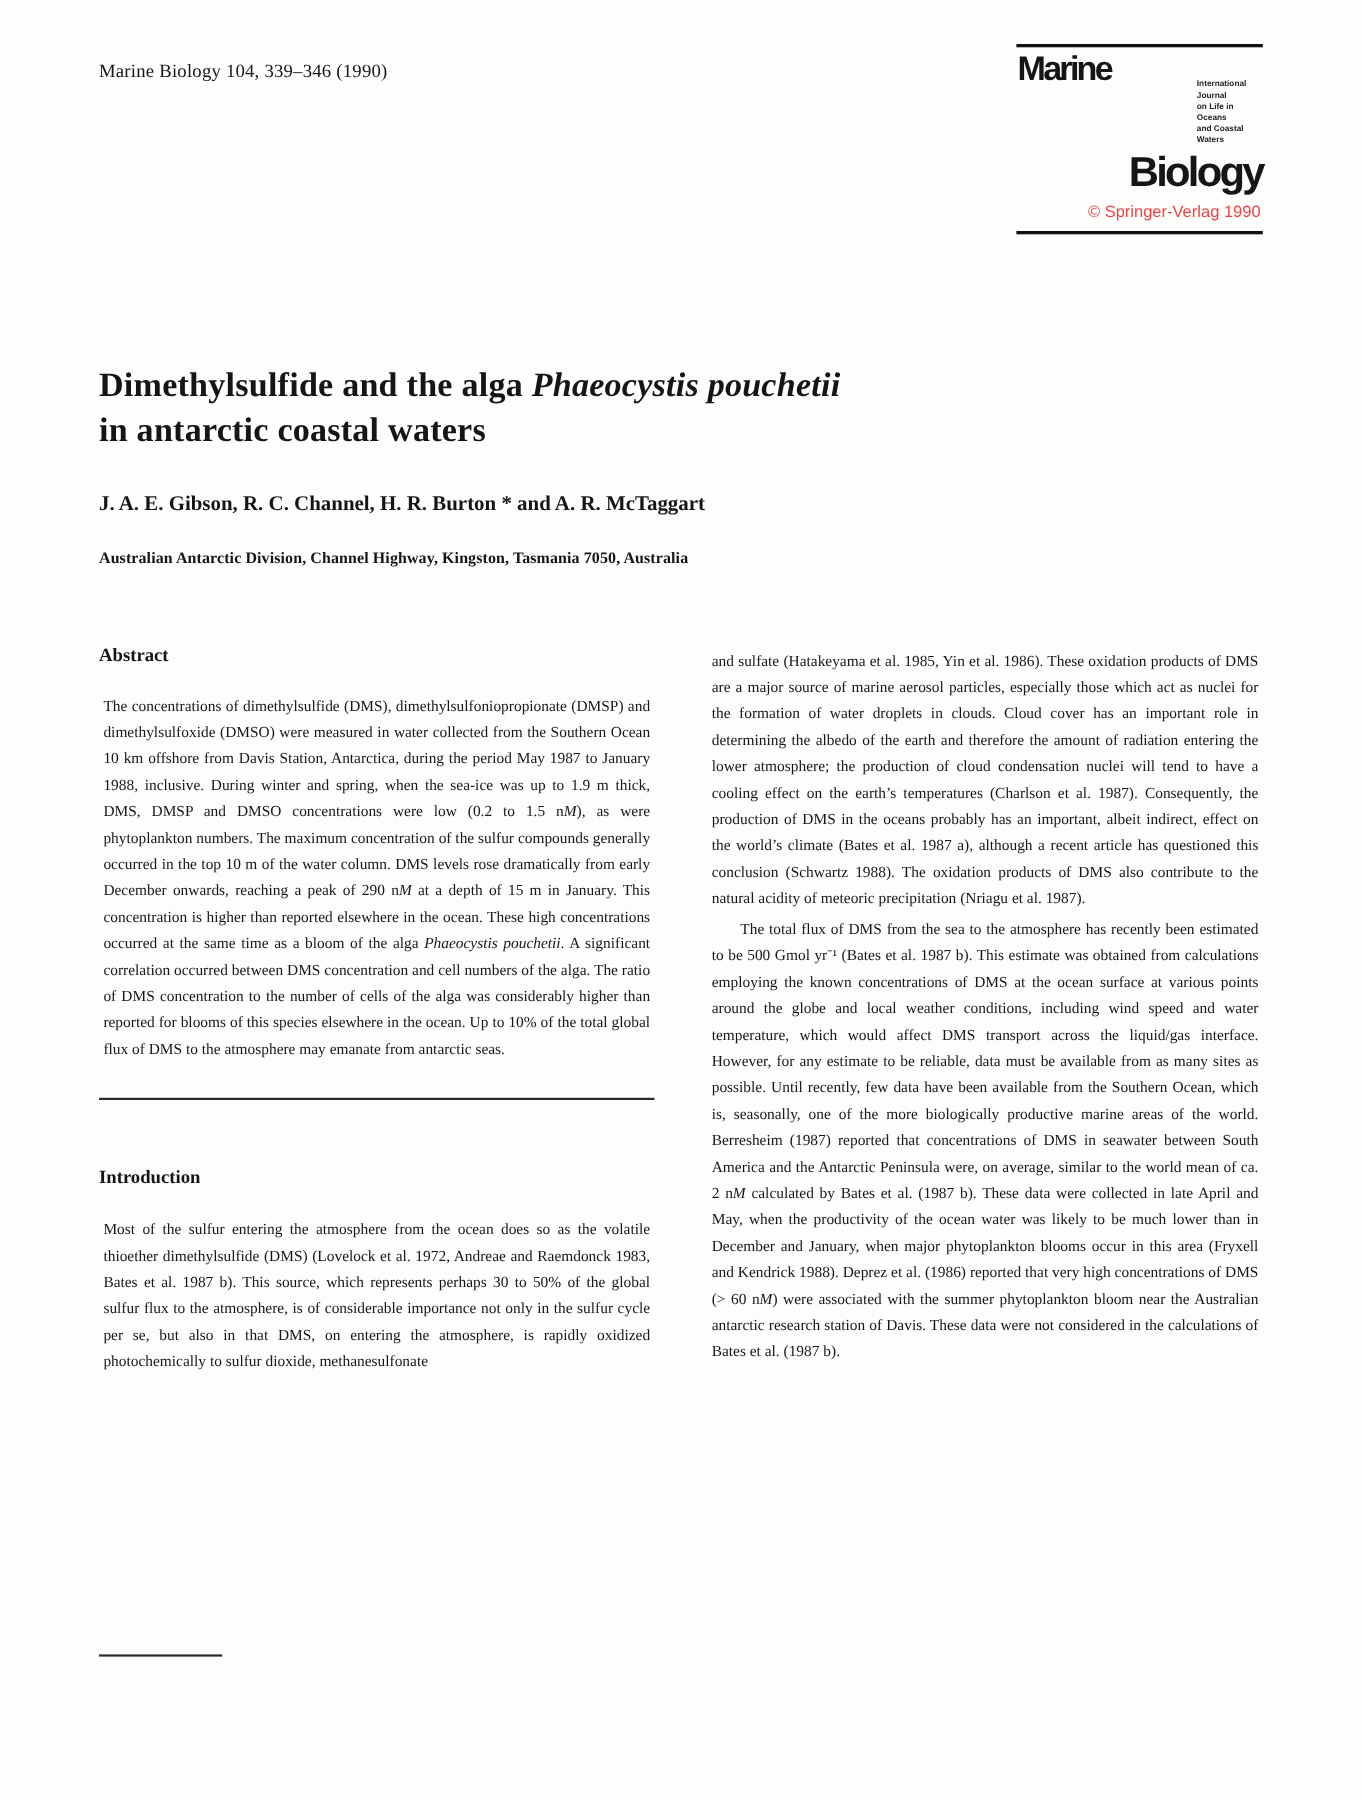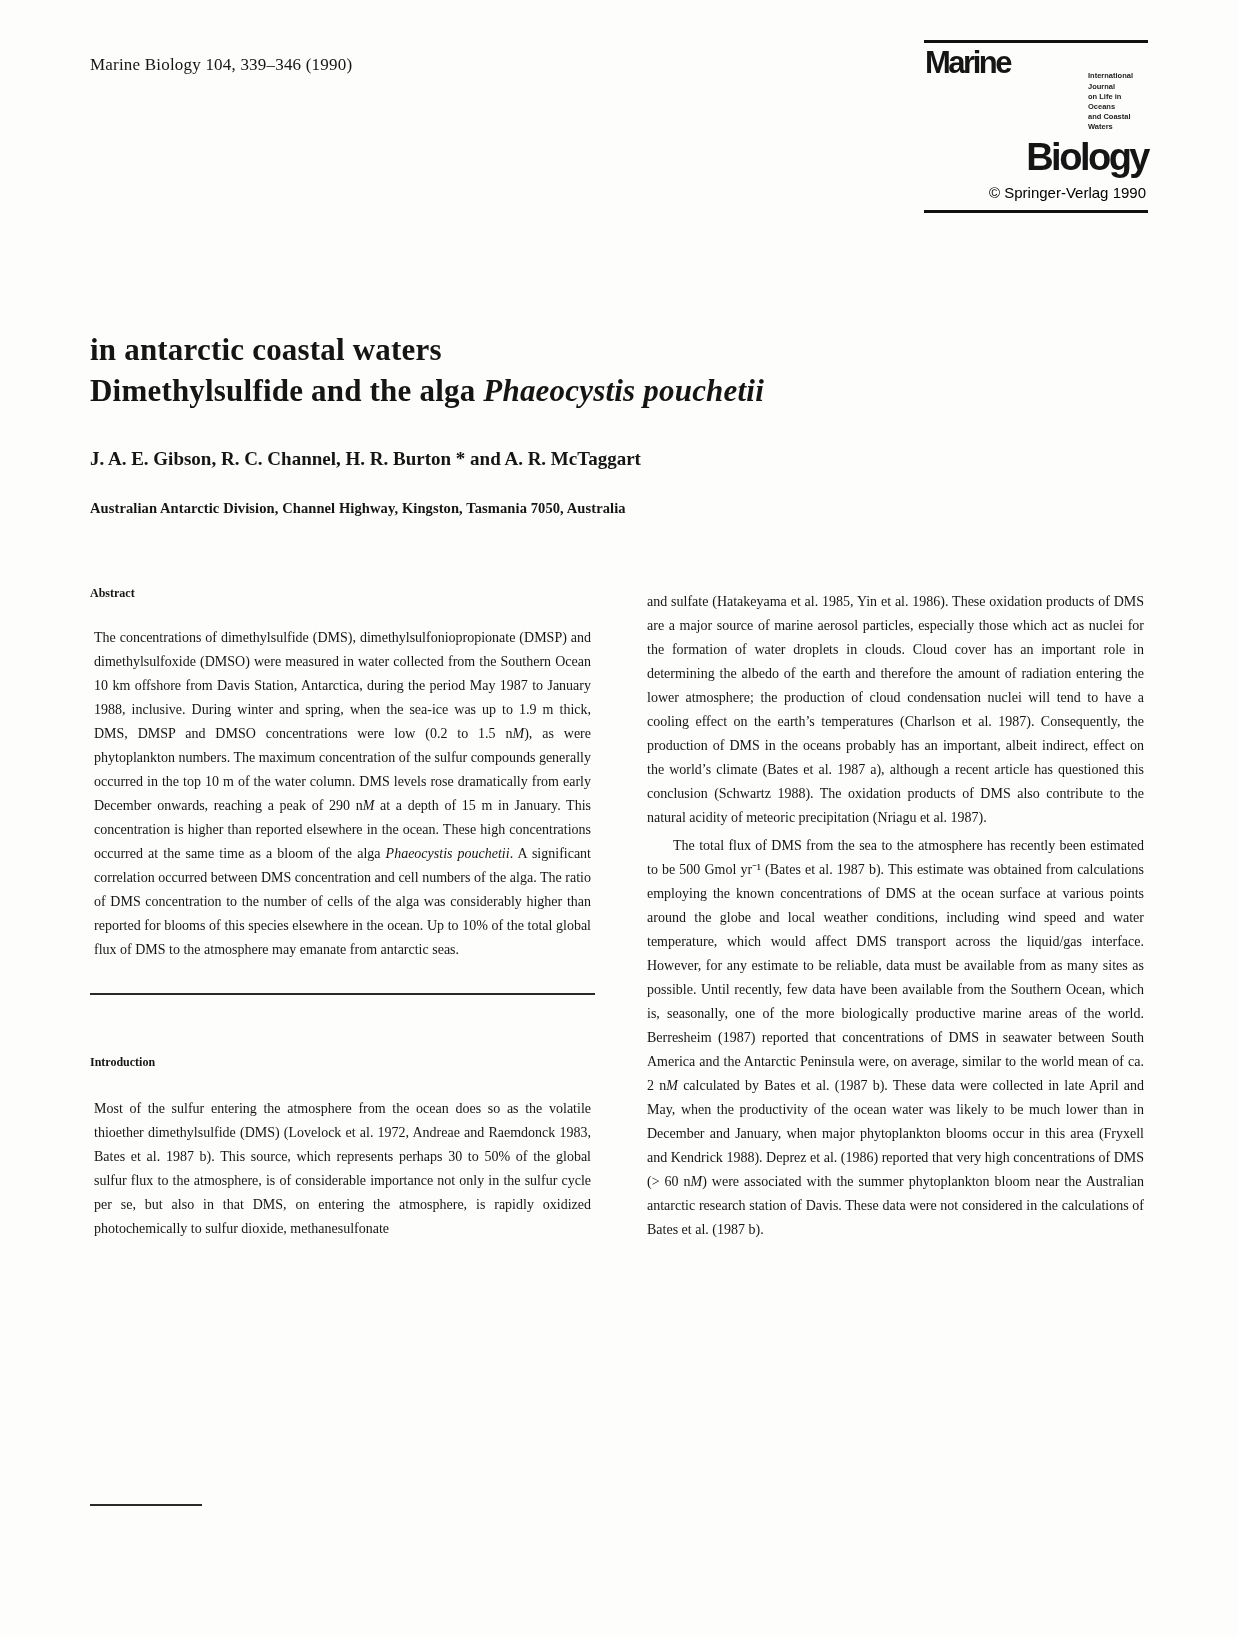"© Springer-Verlag 1990" .logo-copyright { color: #000000 -> #ef4444 }
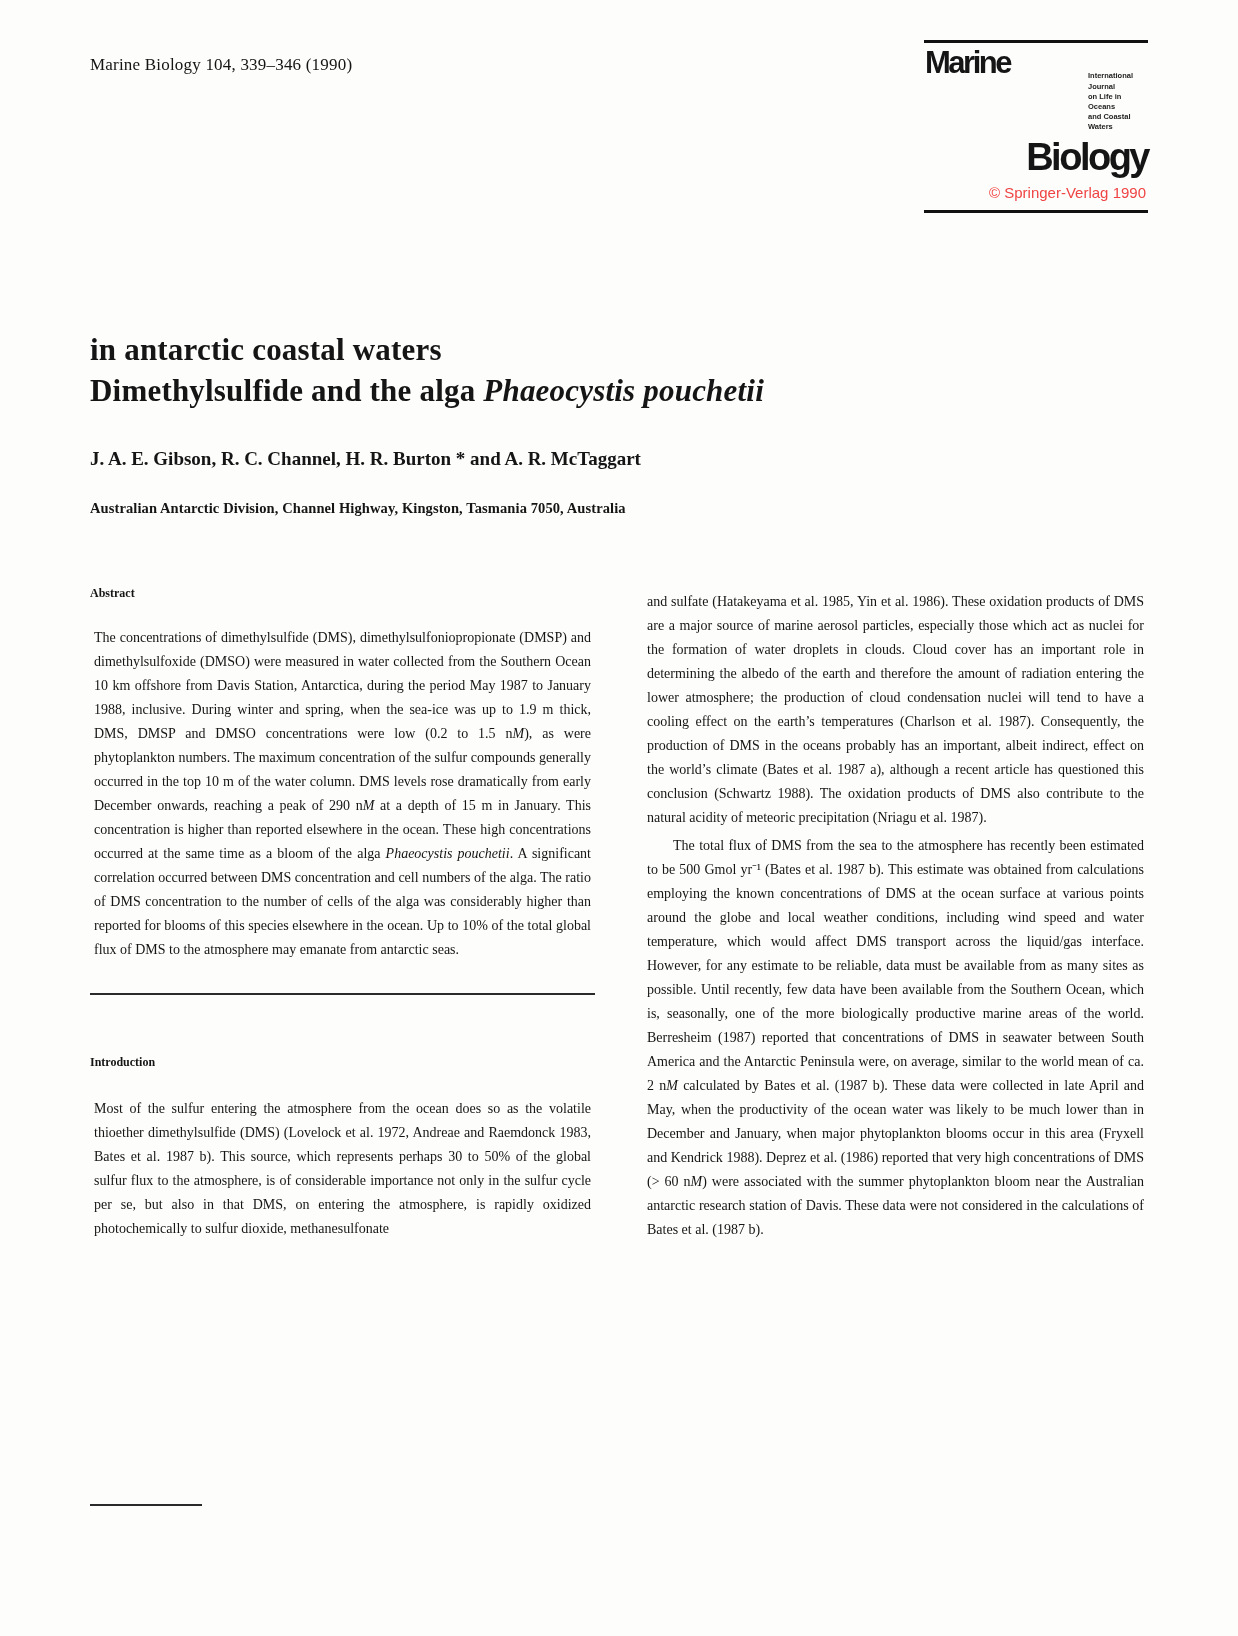"in antarctic coastal waters" div { order: before "Dimethylsulfide and the alga Phaeocystis" -> after "Dimethylsulfide and the alga Phaeocystis" }
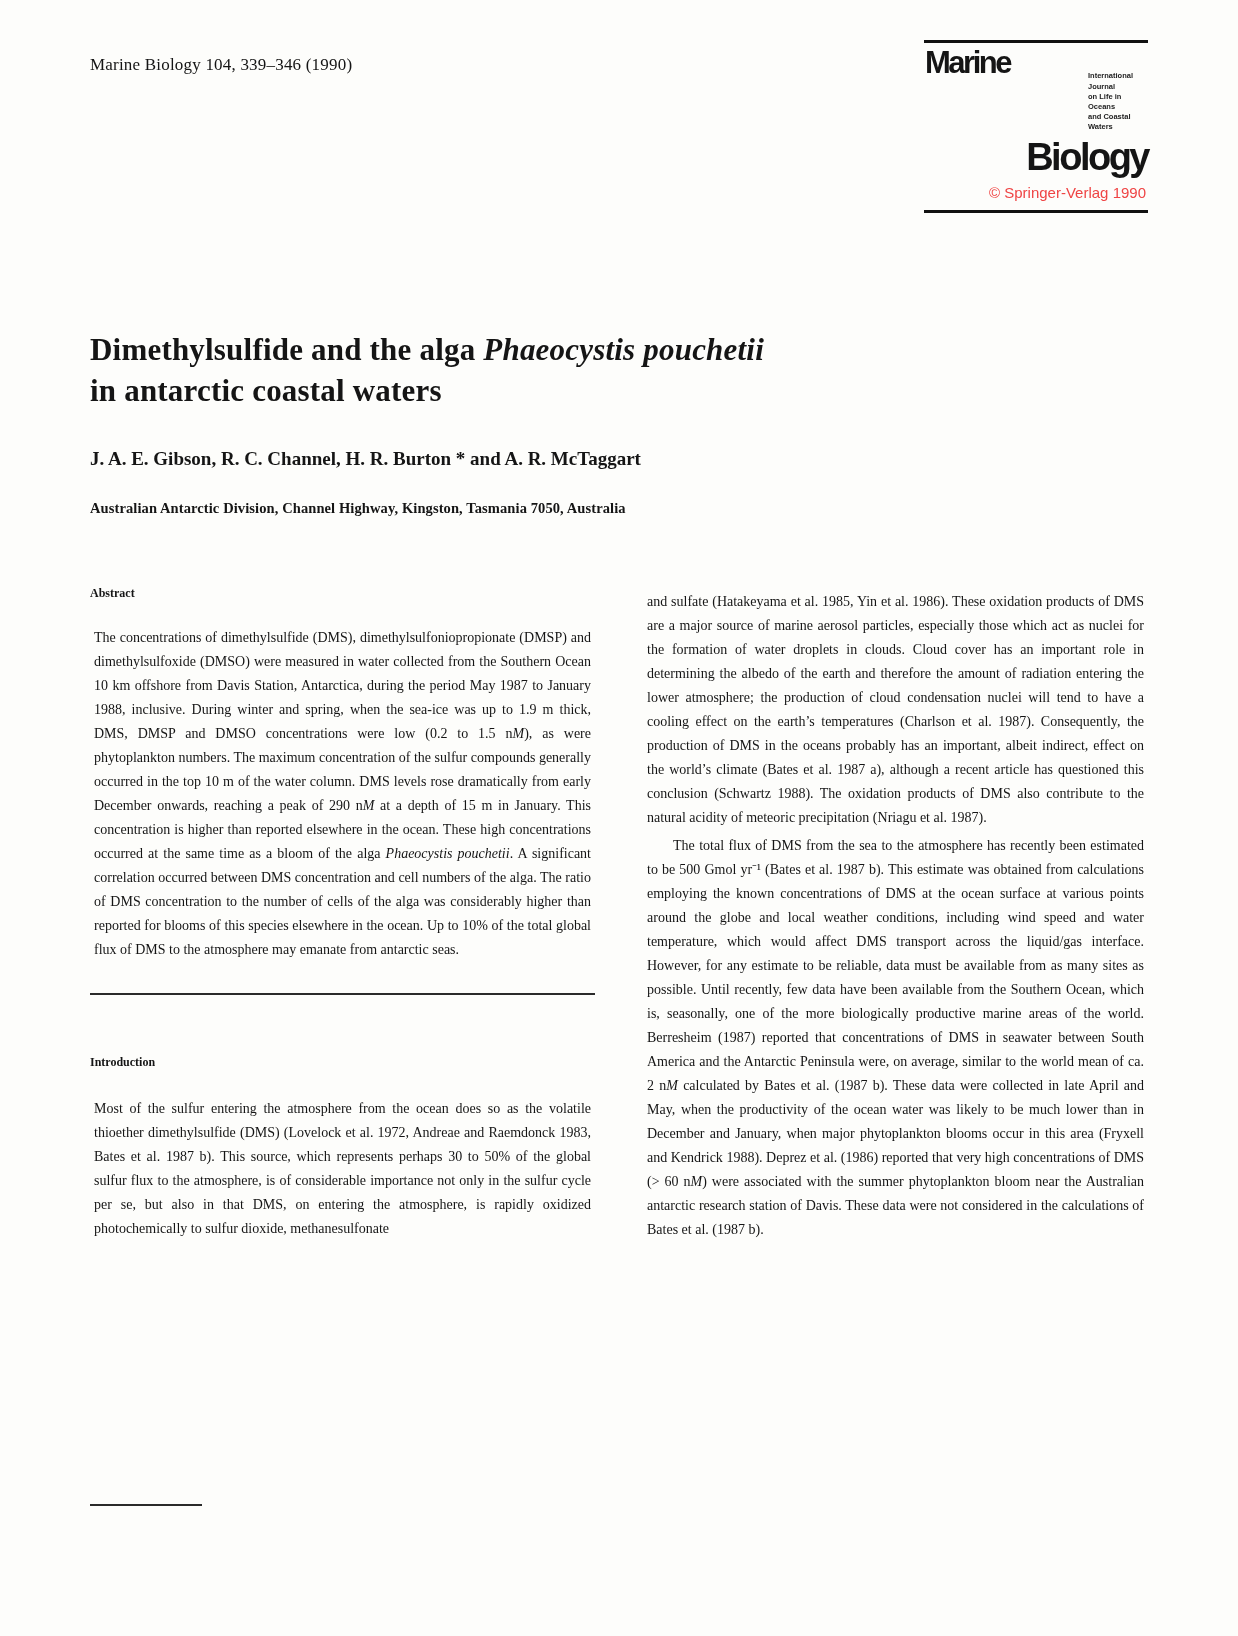"Abstract" .section-heading { font-size: 12px -> 17px }
